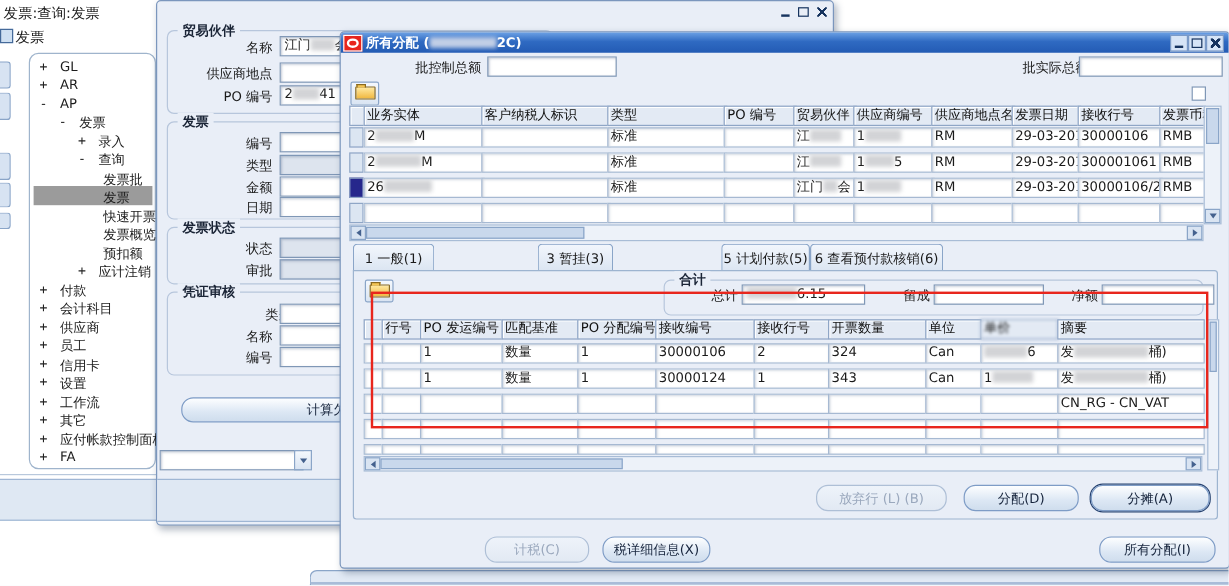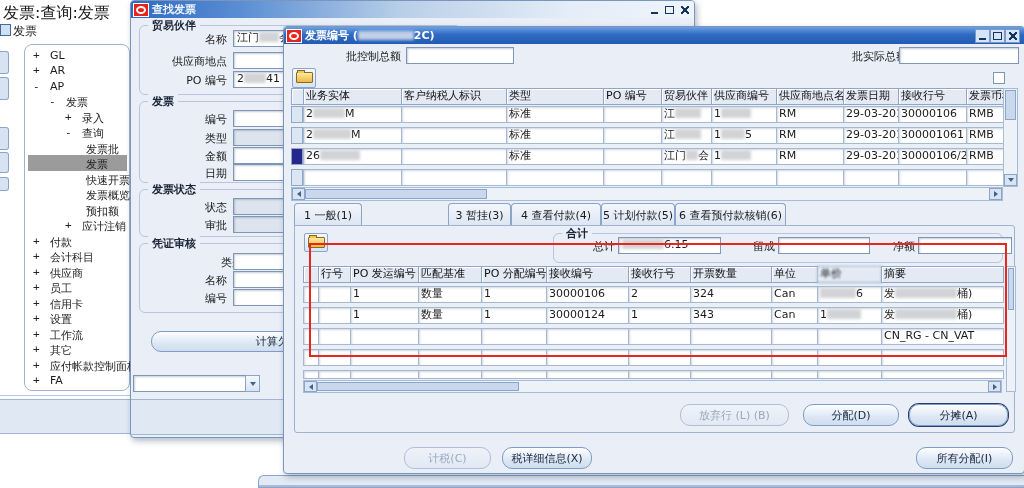"发票:查询:发票" div.lbl { font-size: 16px -> 12px }
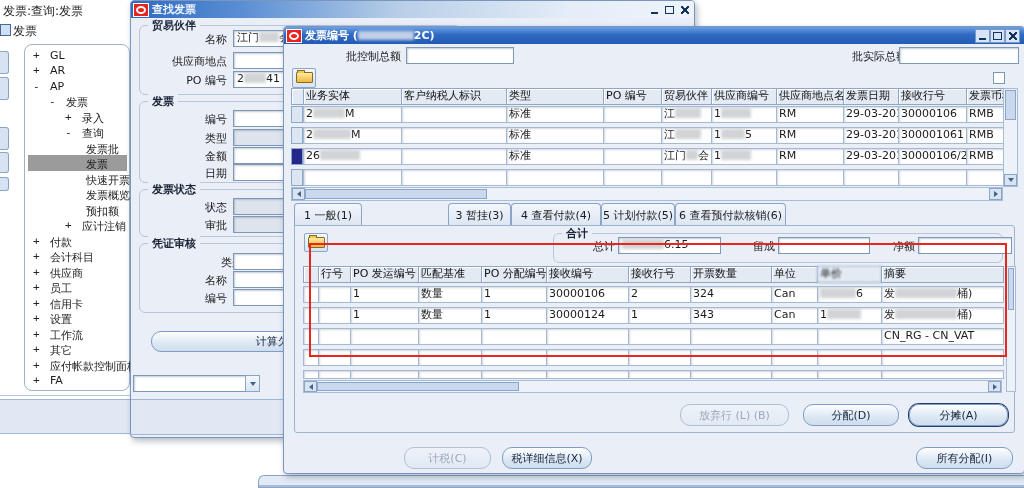"查找发票" div.tb { html: <div> <span> <span></span> </span> <span>查找发票</span> </div> -> none }
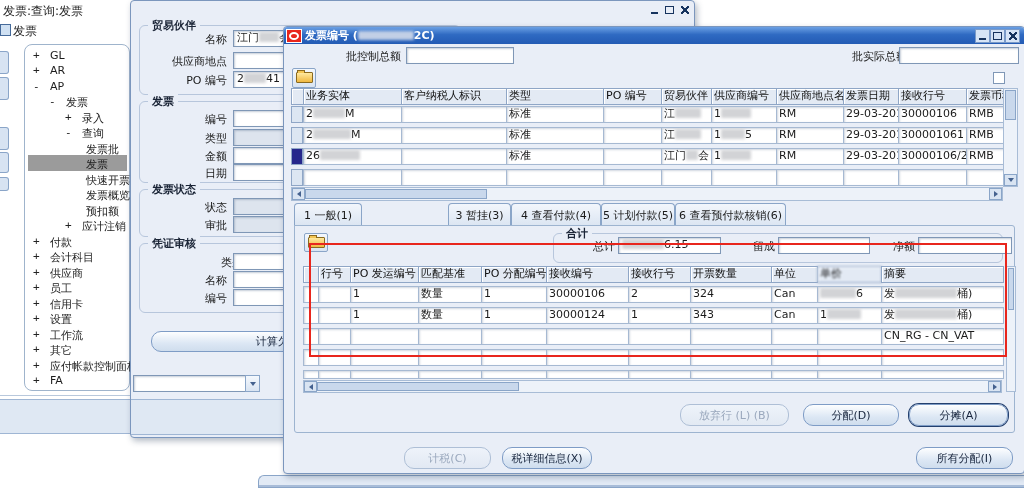"发票编号 (" span { text: 发票编号 -> 所有分配 }
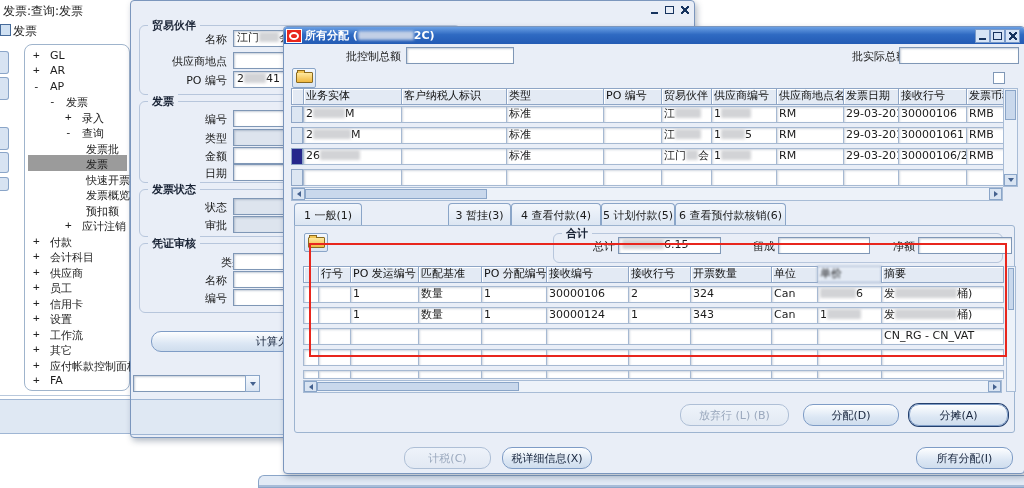"4 查看付款(4)" div.tab { html: <div>4 查看付款(4)</div> -> none }
